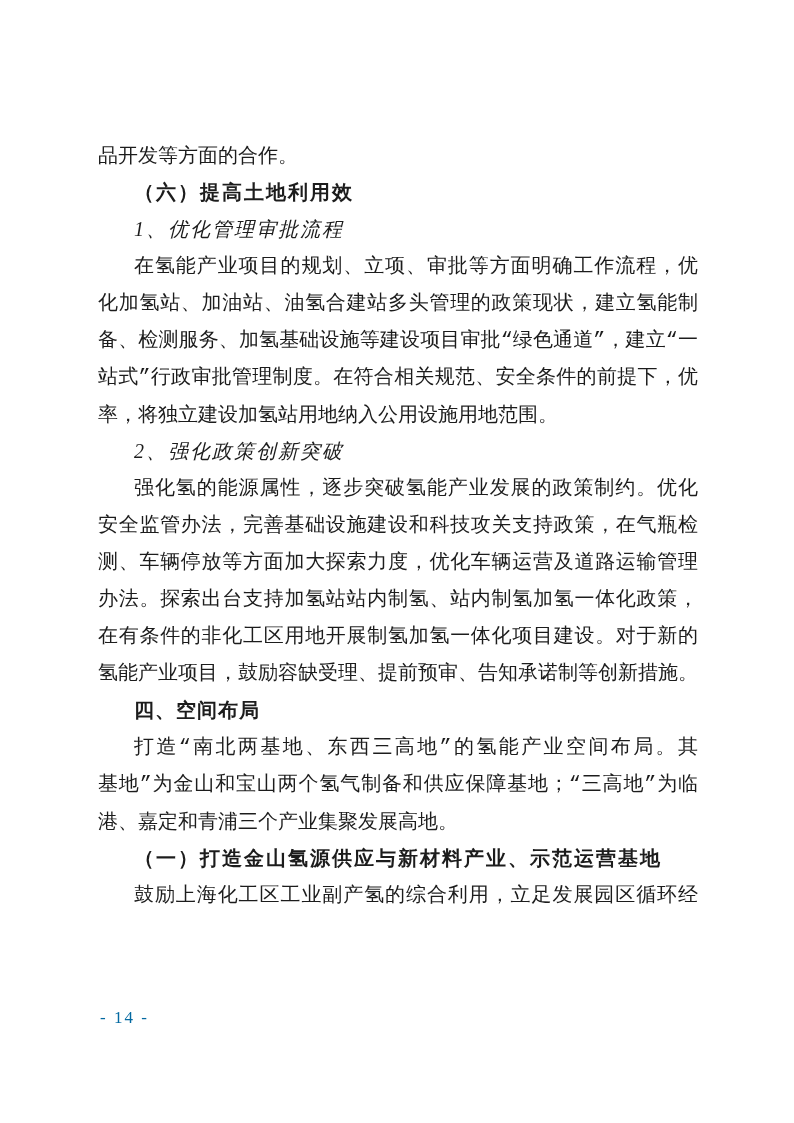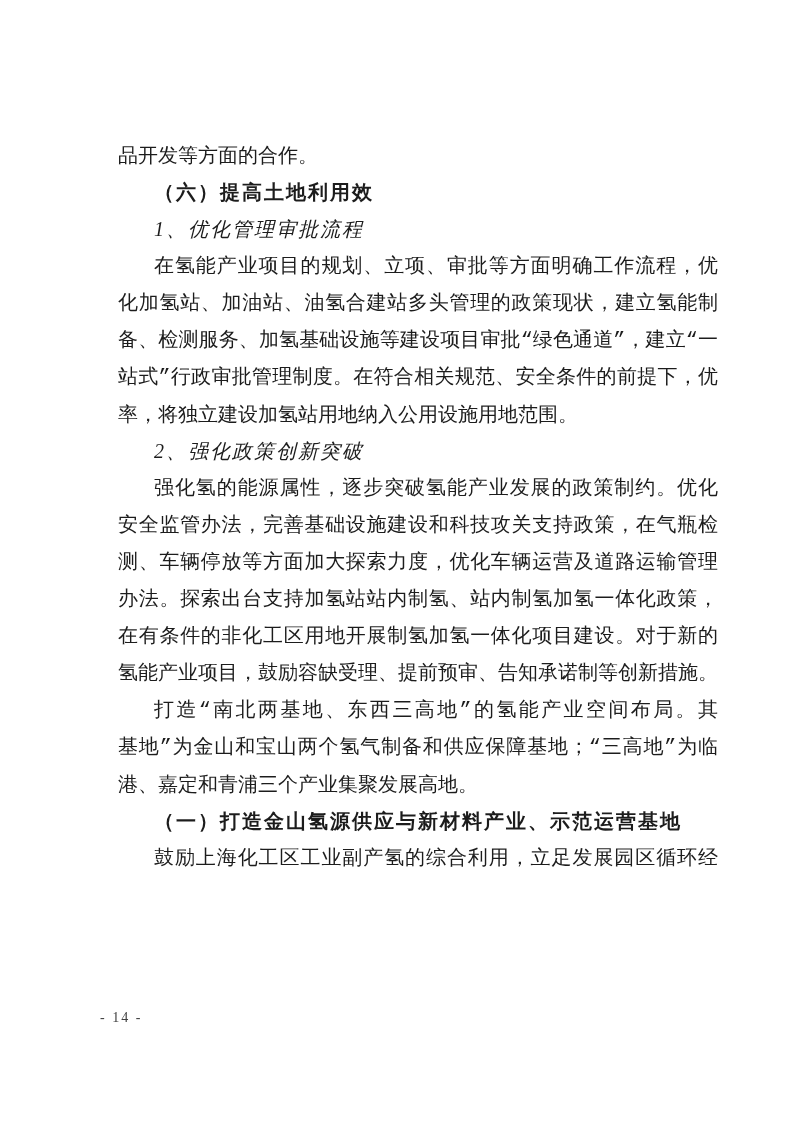"品开发等方面的合作。" .textbody { margin-left: 20px -> none }
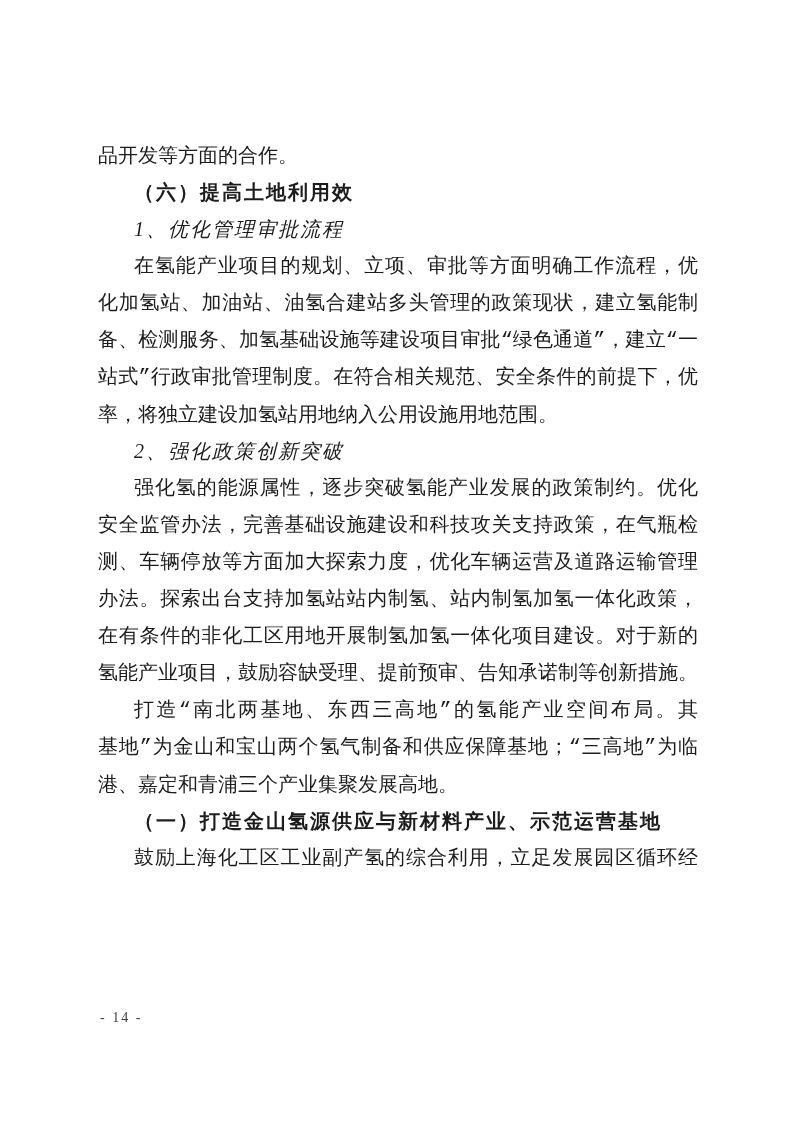"四、空间布局" div.ln { html: none -> <div>四、空间布局</div> }
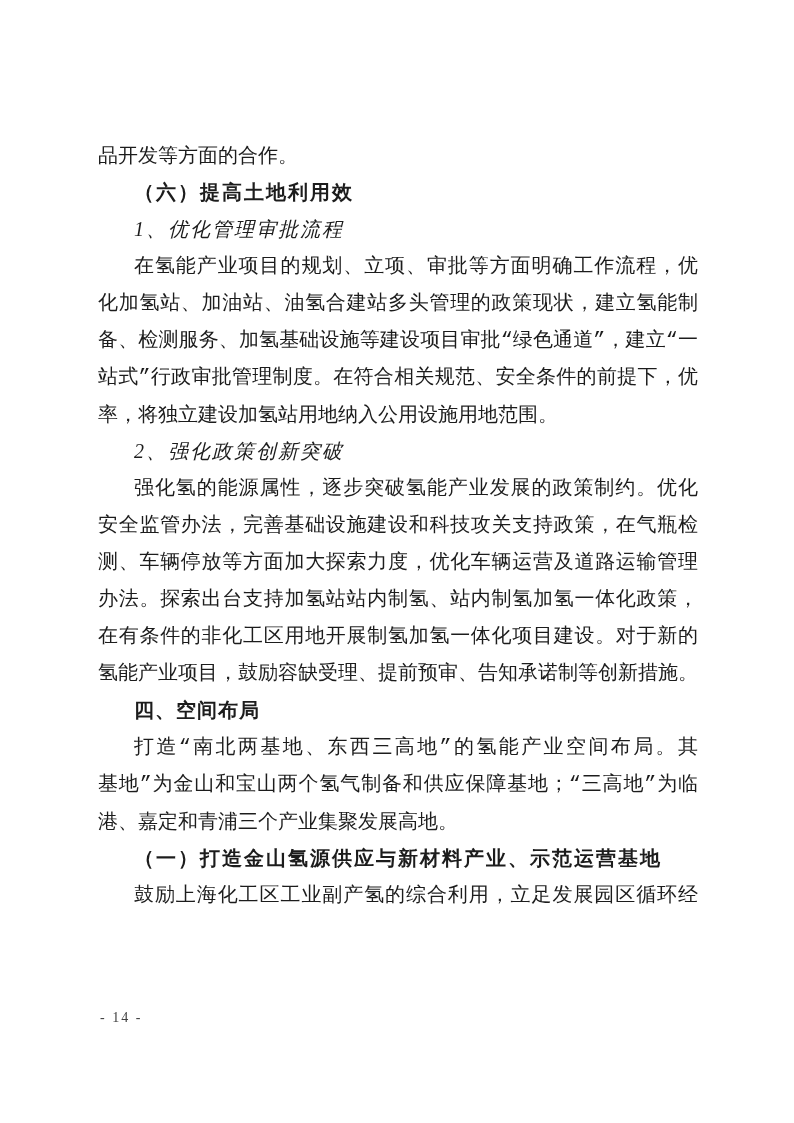"- 14 -" .footer { color: #404040 -> #0369a1; font-size: 14px -> 17px }
